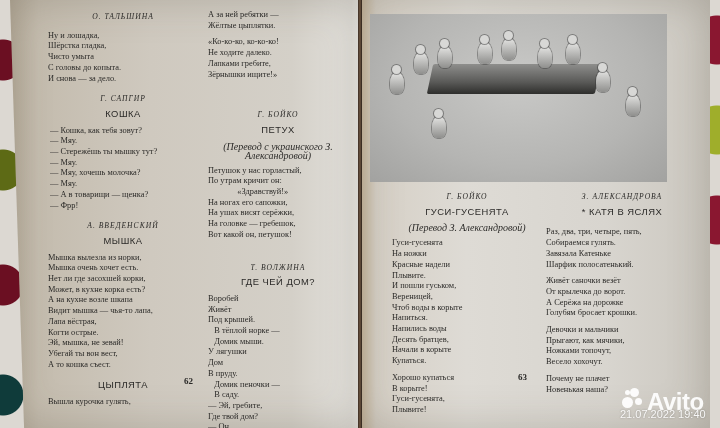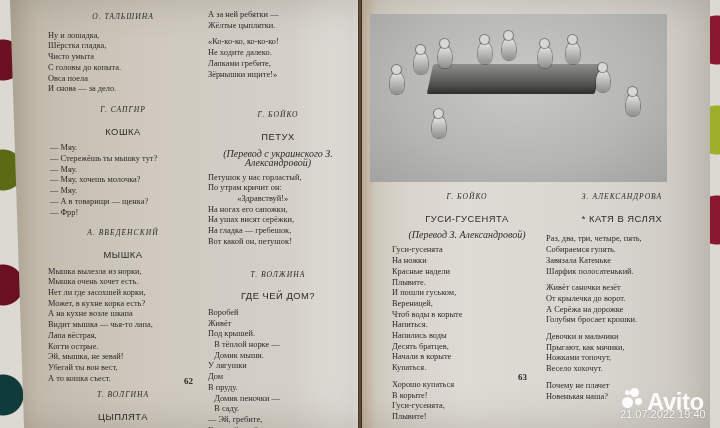"Овса поела" div.line { html: <div>Овса поела</div> -> none }
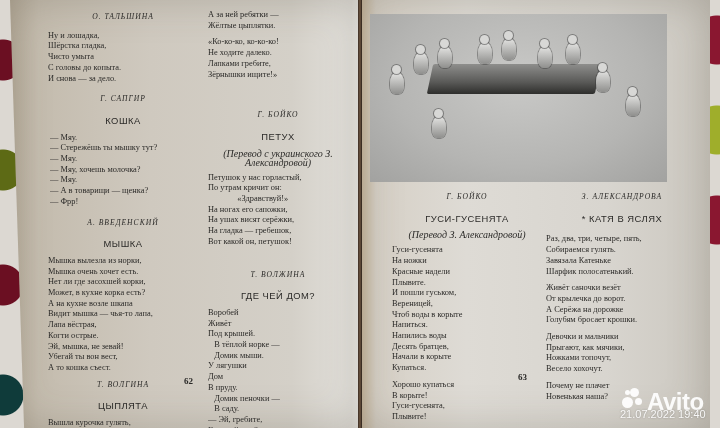"КОШКА" .title { margin: 11px 0 6px -> 4px 0 6px }
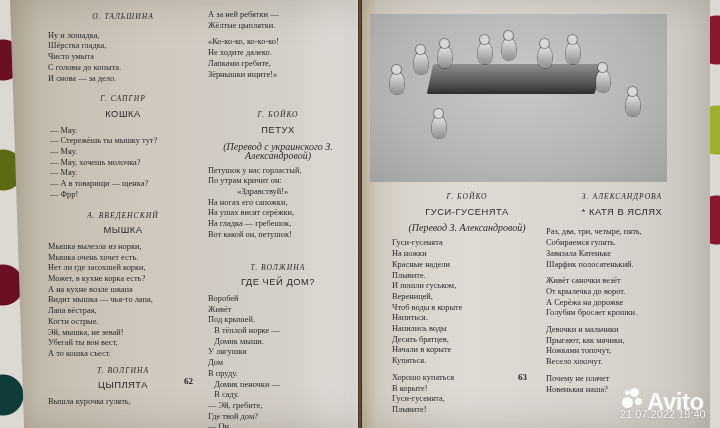"— Кошка, как тебя зовут?" div.line { html: none -> <div>— Кошка, как тебя зовут?</div> }
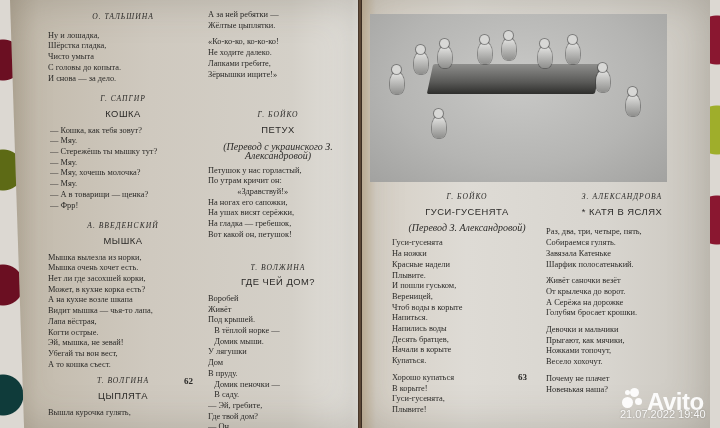"На гладка — гребешок," div.line { text: гладка -> головке }
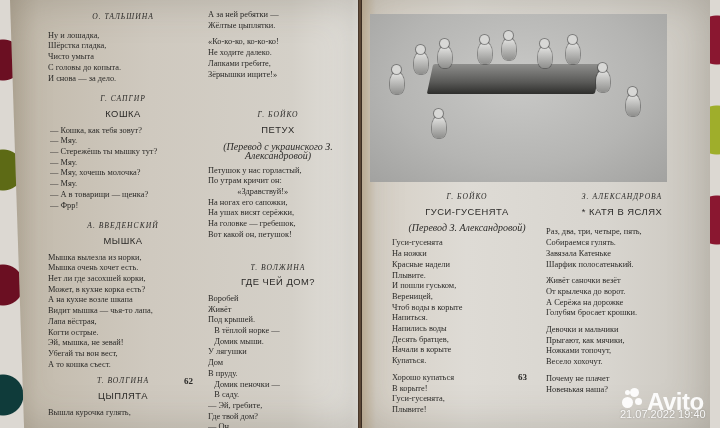"Т. ВОЛГИНА" div.author { html: <div>Т. ВОЛГИНА</div> -> none }
